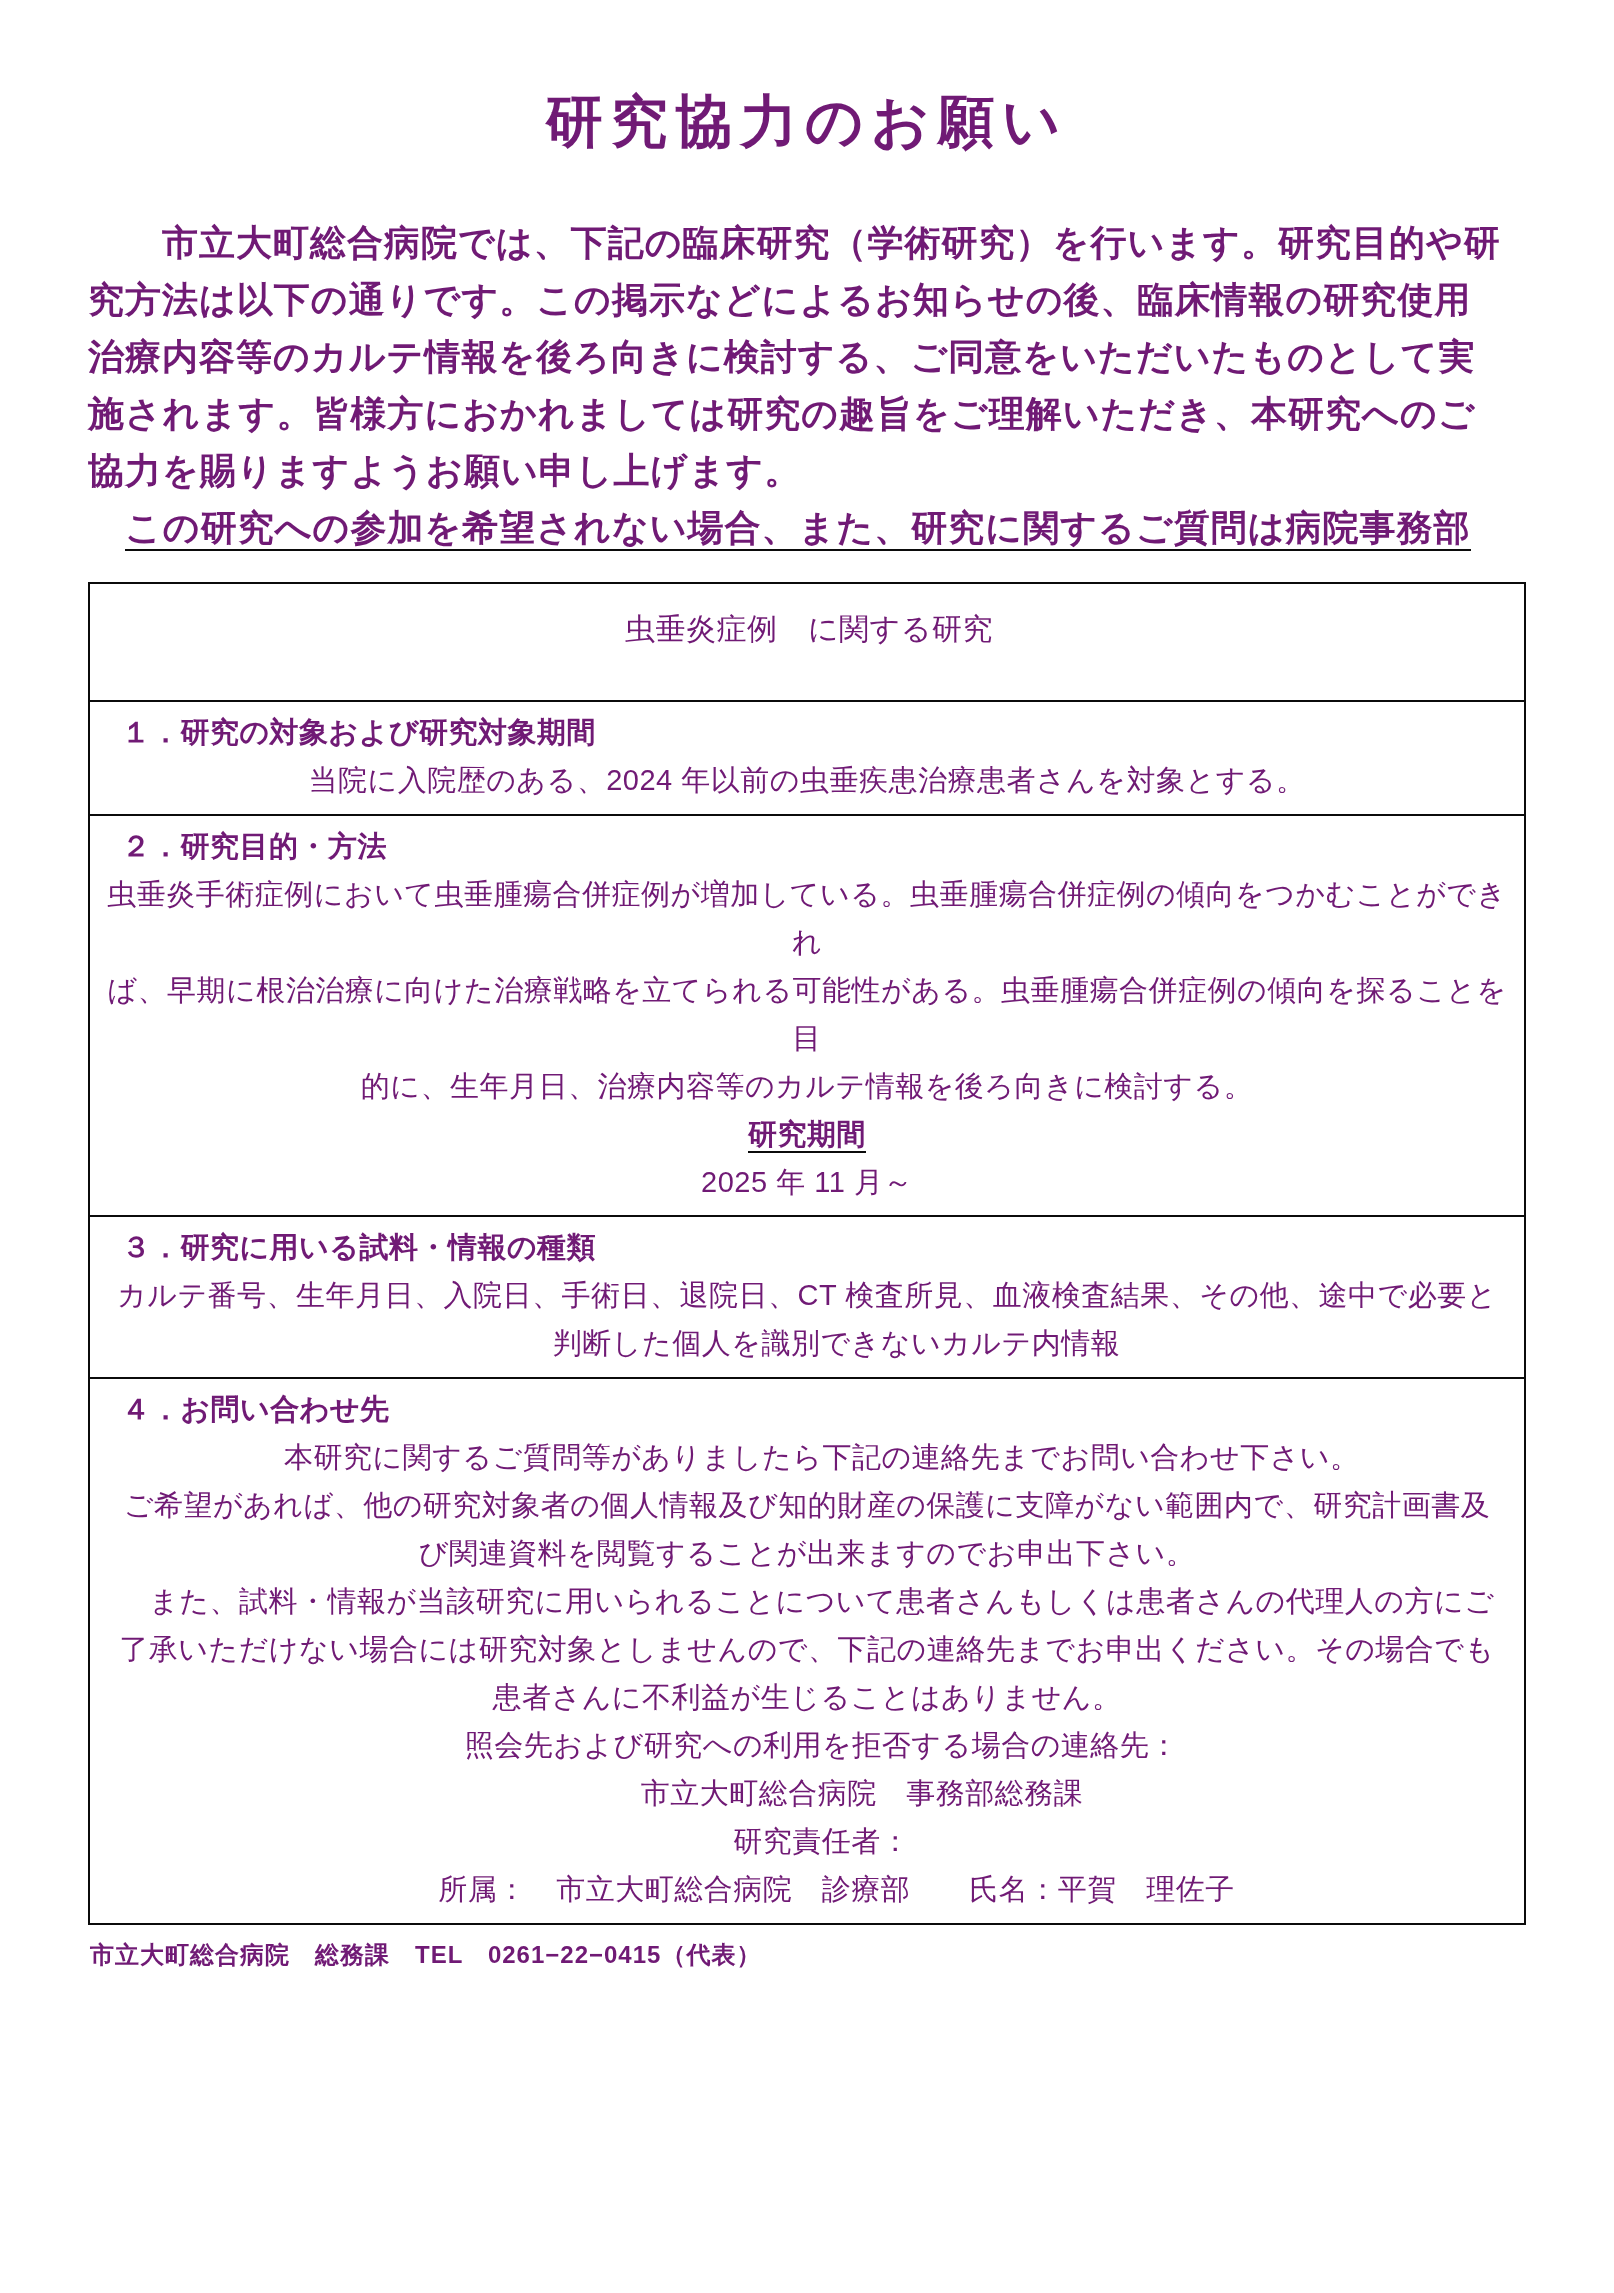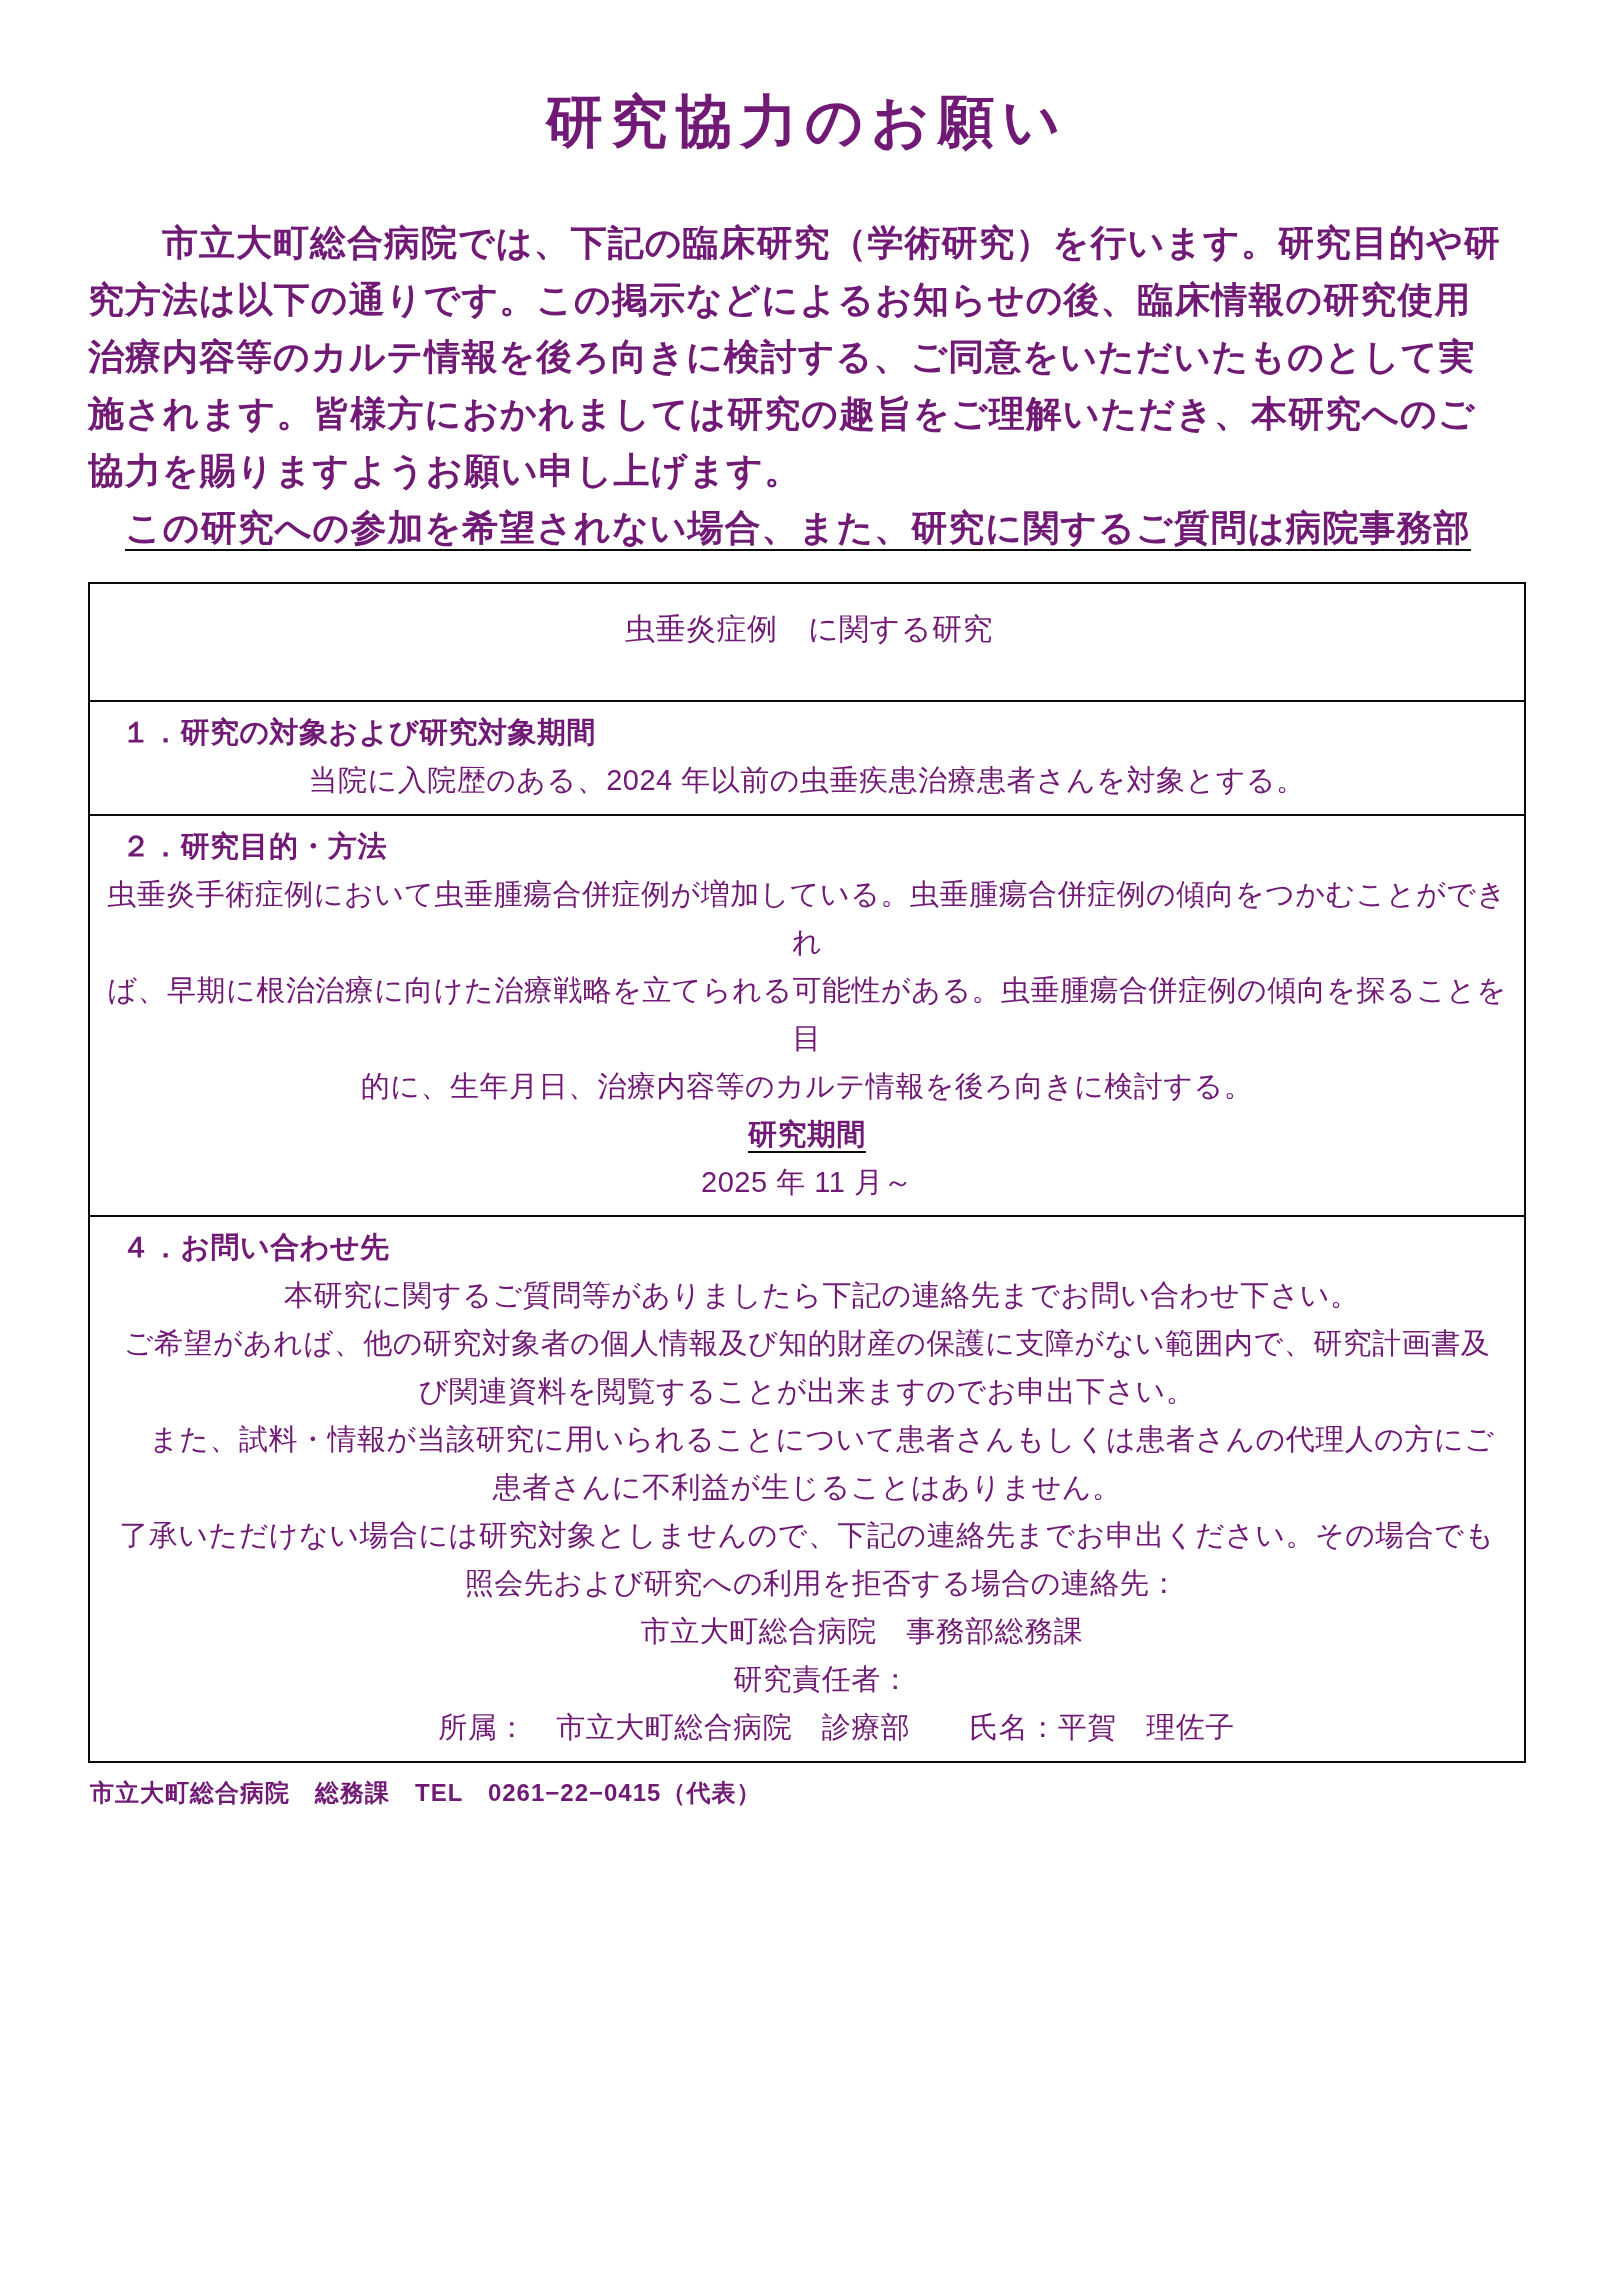"３．研究に用いる試料・情報の種類" div.row { html: none -> <div> <div>３．研究に用いる試料・情報の種類</div> <div>カルテ番号、生年月日、入院日、手術日、退院日、CT 検査所見、血液検査結果、その他、途中で必要と</div> <div> 判断した個人を識別できないカルテ内情報</div> </div> }
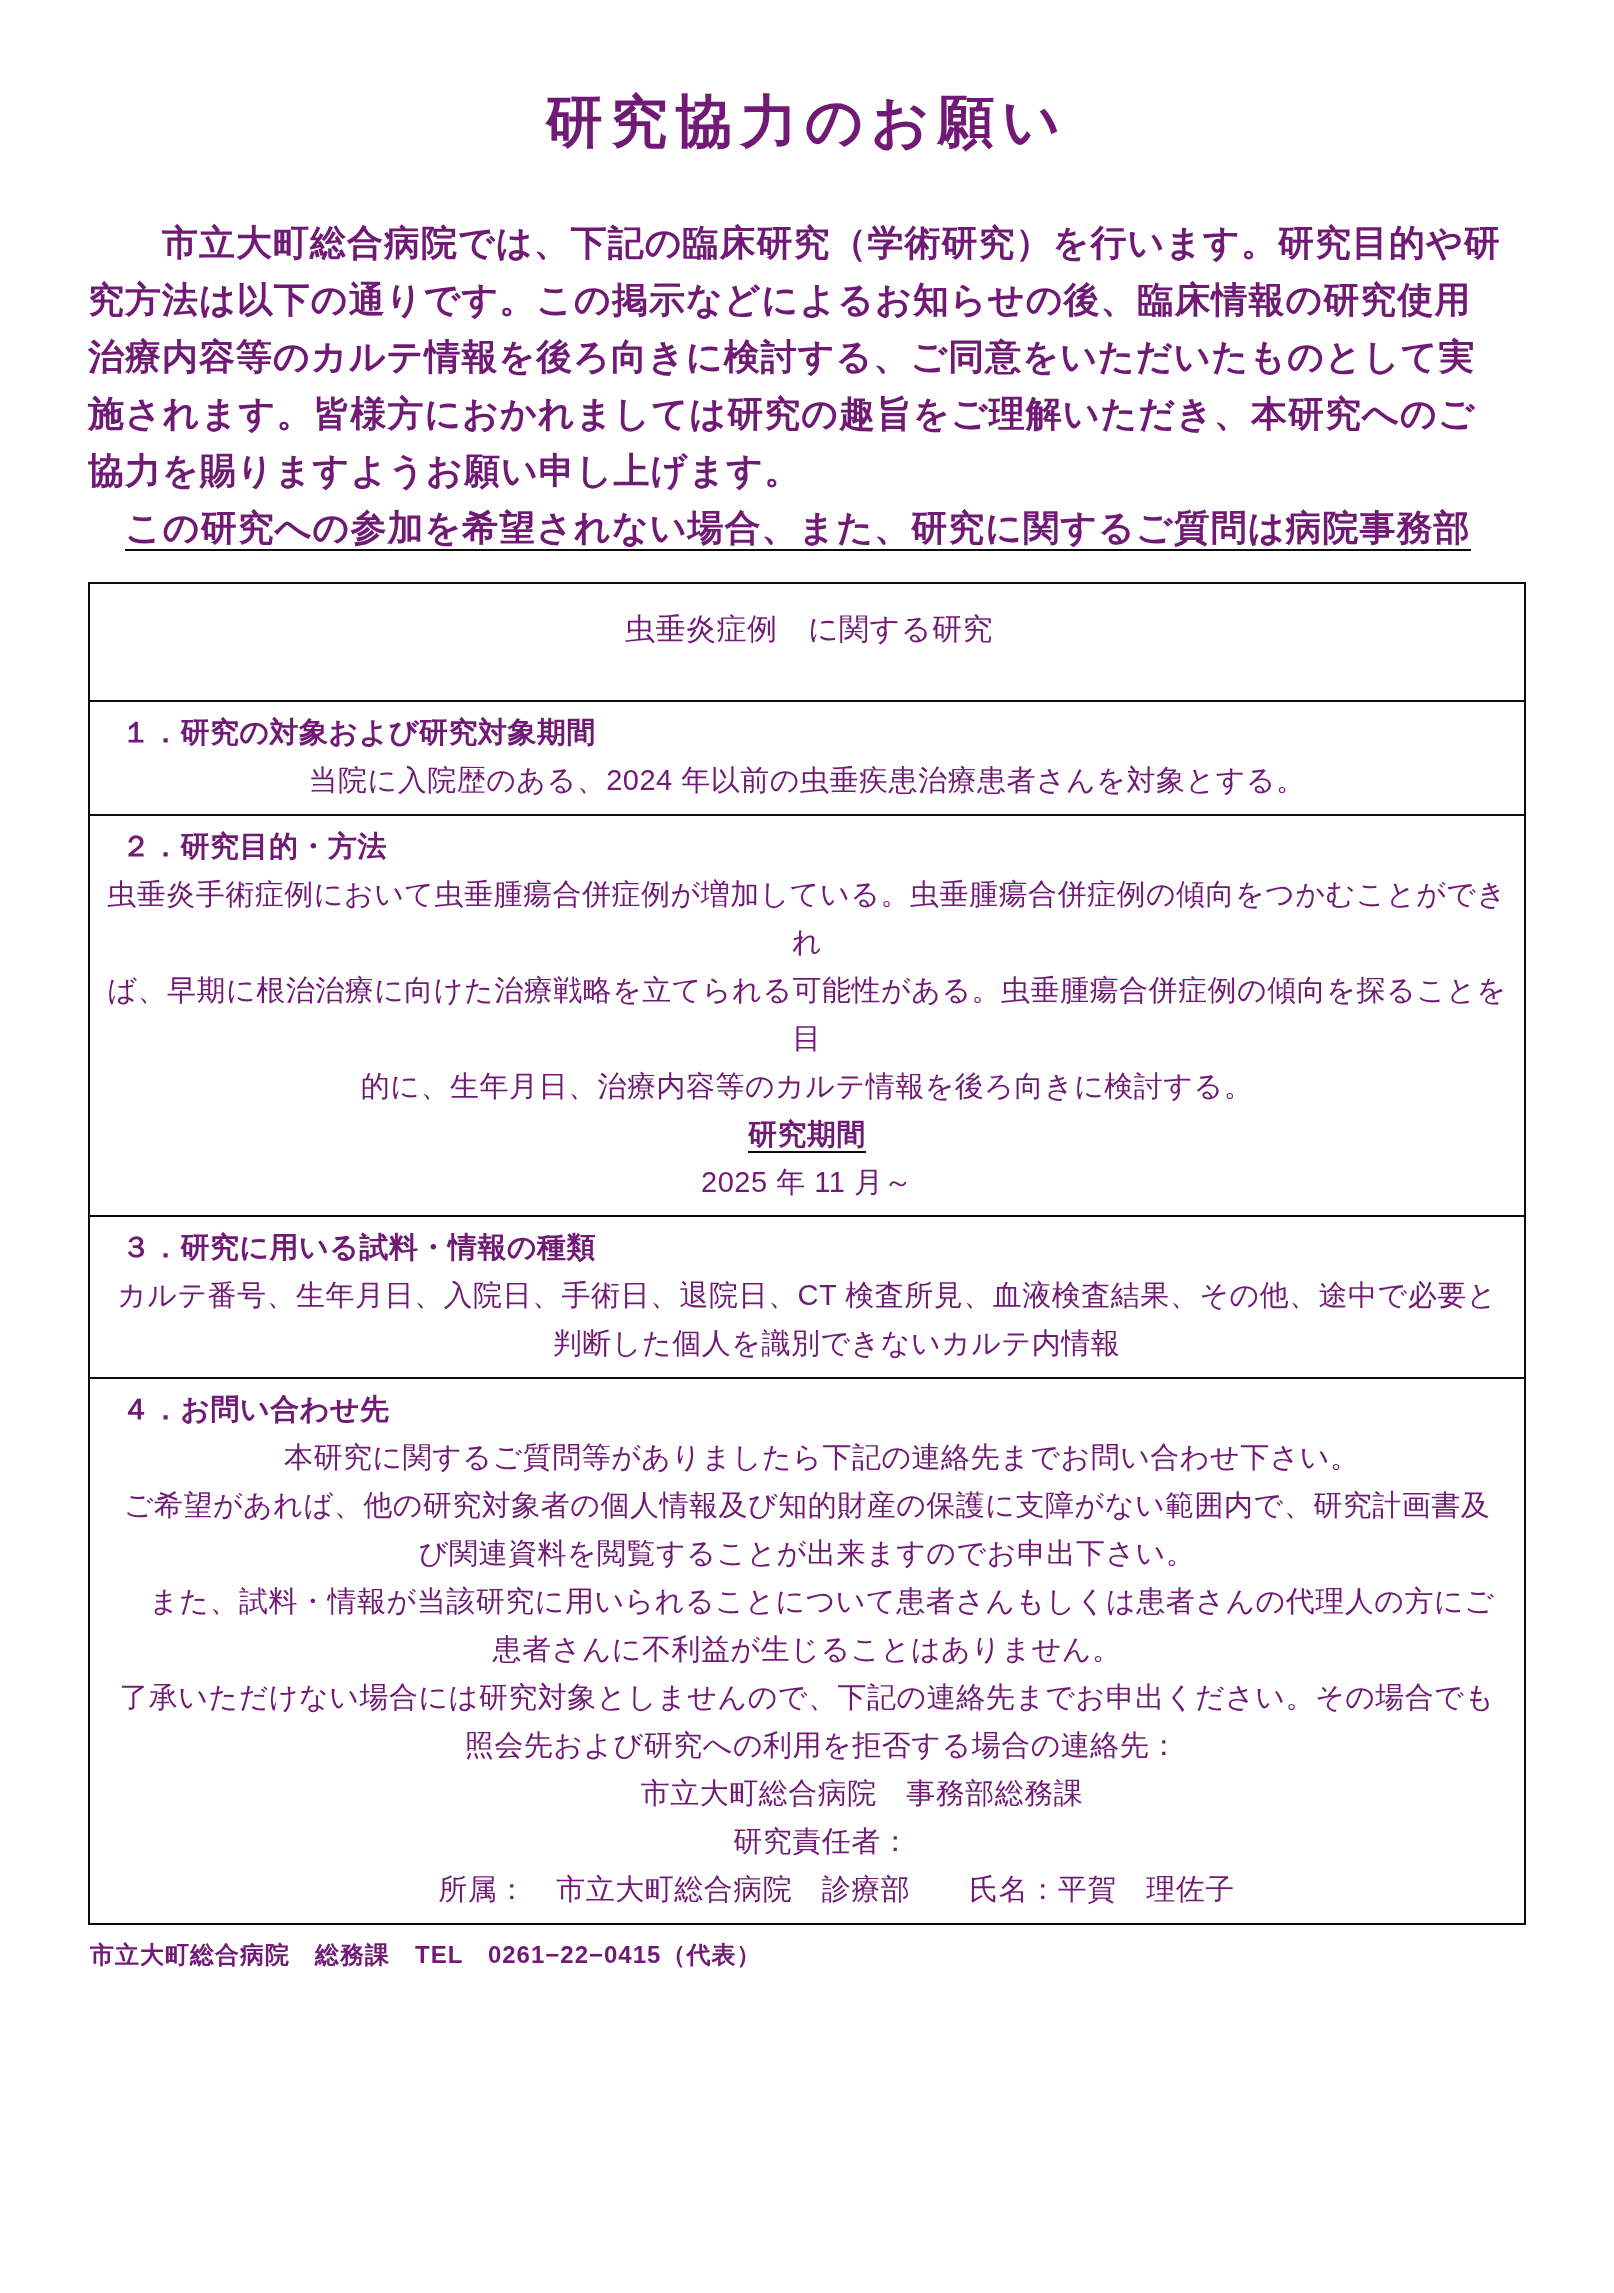"患者さんに不利益が生じることはありません。" div.body-line { order: before "了承いただけない場合には研究対象としませんので、下記の連絡先までお申出ください。" -> after "了承いただけない場合には研究対象としませんので、下記の連絡先までお申出ください。" }
